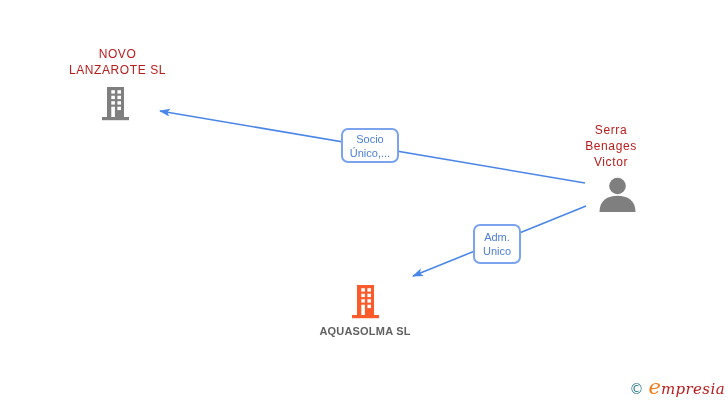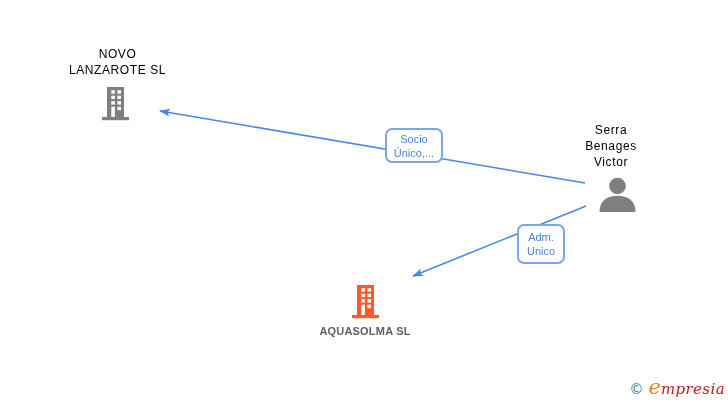"NOVO" .node-label { color: #000000 -> #b91c1c }
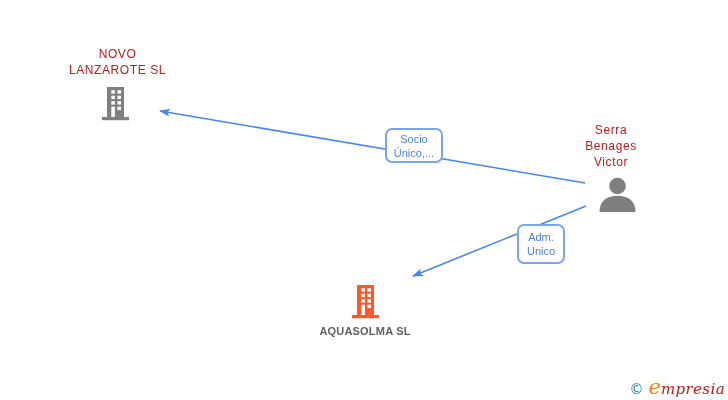"Socio" .edge-label { margin-left: 44px -> none }
